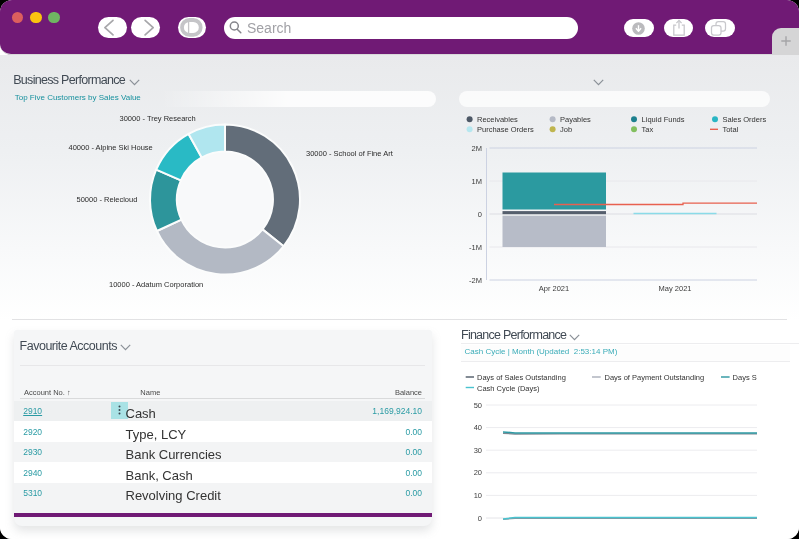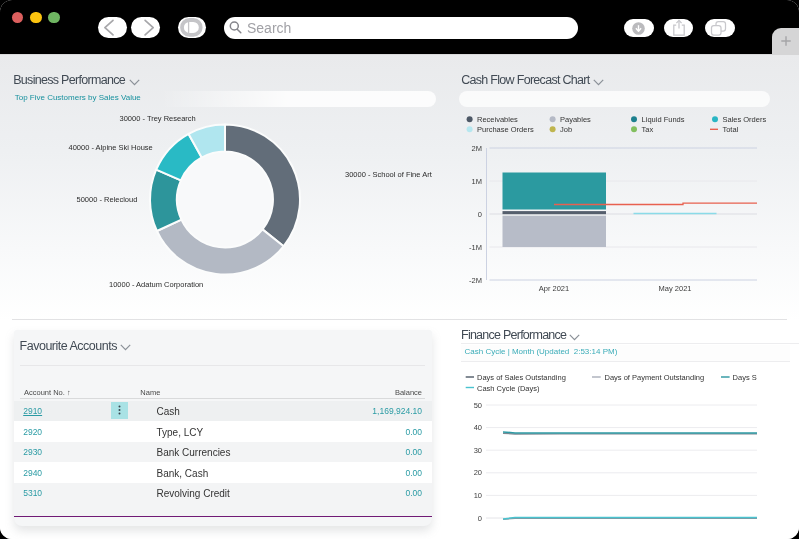"Search" #chrome { background: #000000 -> #701a75; border-radius: none -> 11px }
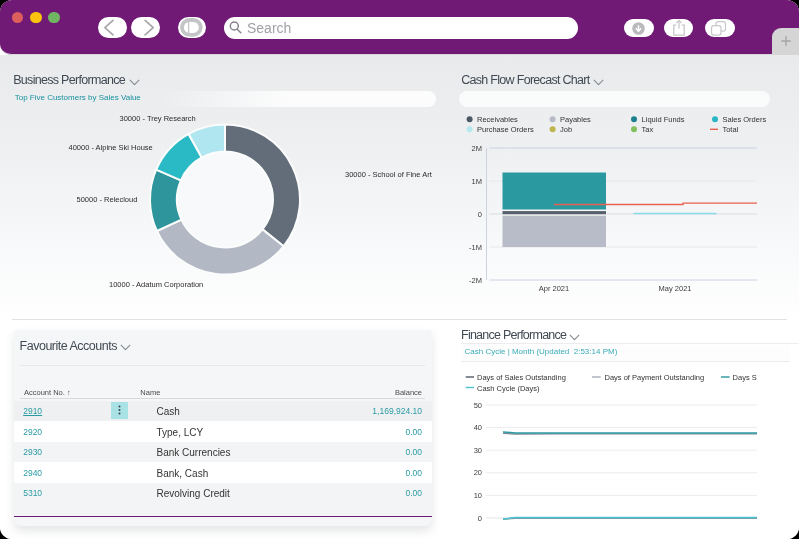"Cash Flow Forecast Chart" div.abs { html: <div>Cash Flow Forecast Chart</div> -> none }
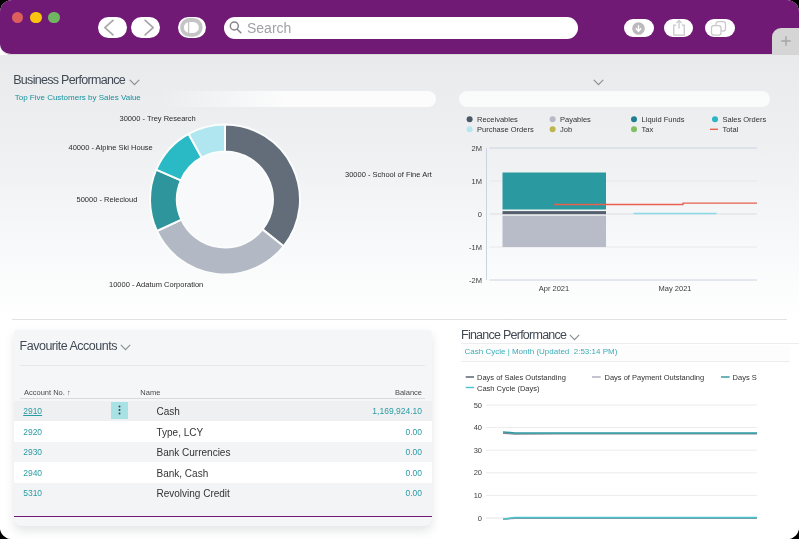"30000 - School of Fine" div.abs { margin-left: 39px -> none; top: 115px -> 94px }
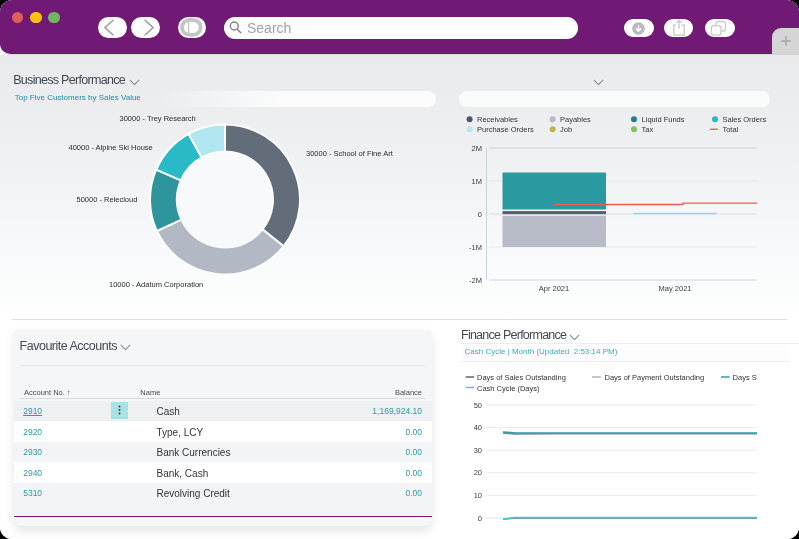"Cash" .rname { font-size: 10px -> 13px; left: 143px -> 112px }
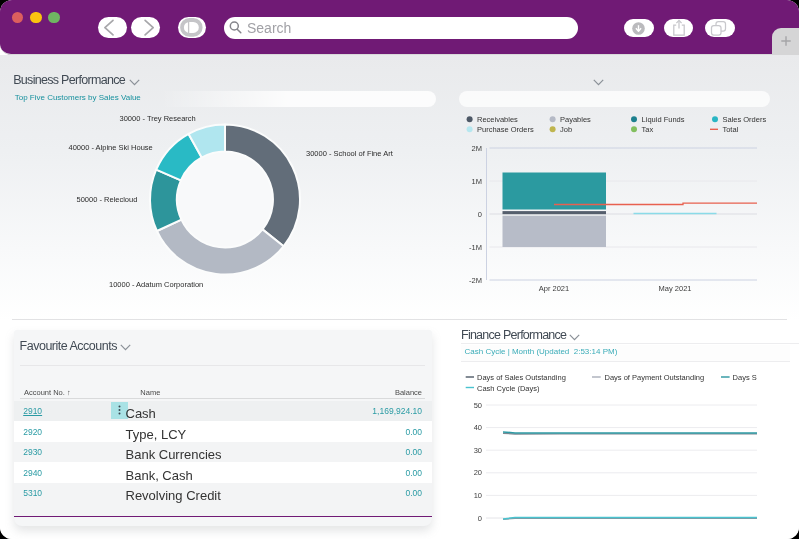"5310" div.row { border-bottom: 1px solid #701a75 -> 4px solid #701a75 }
